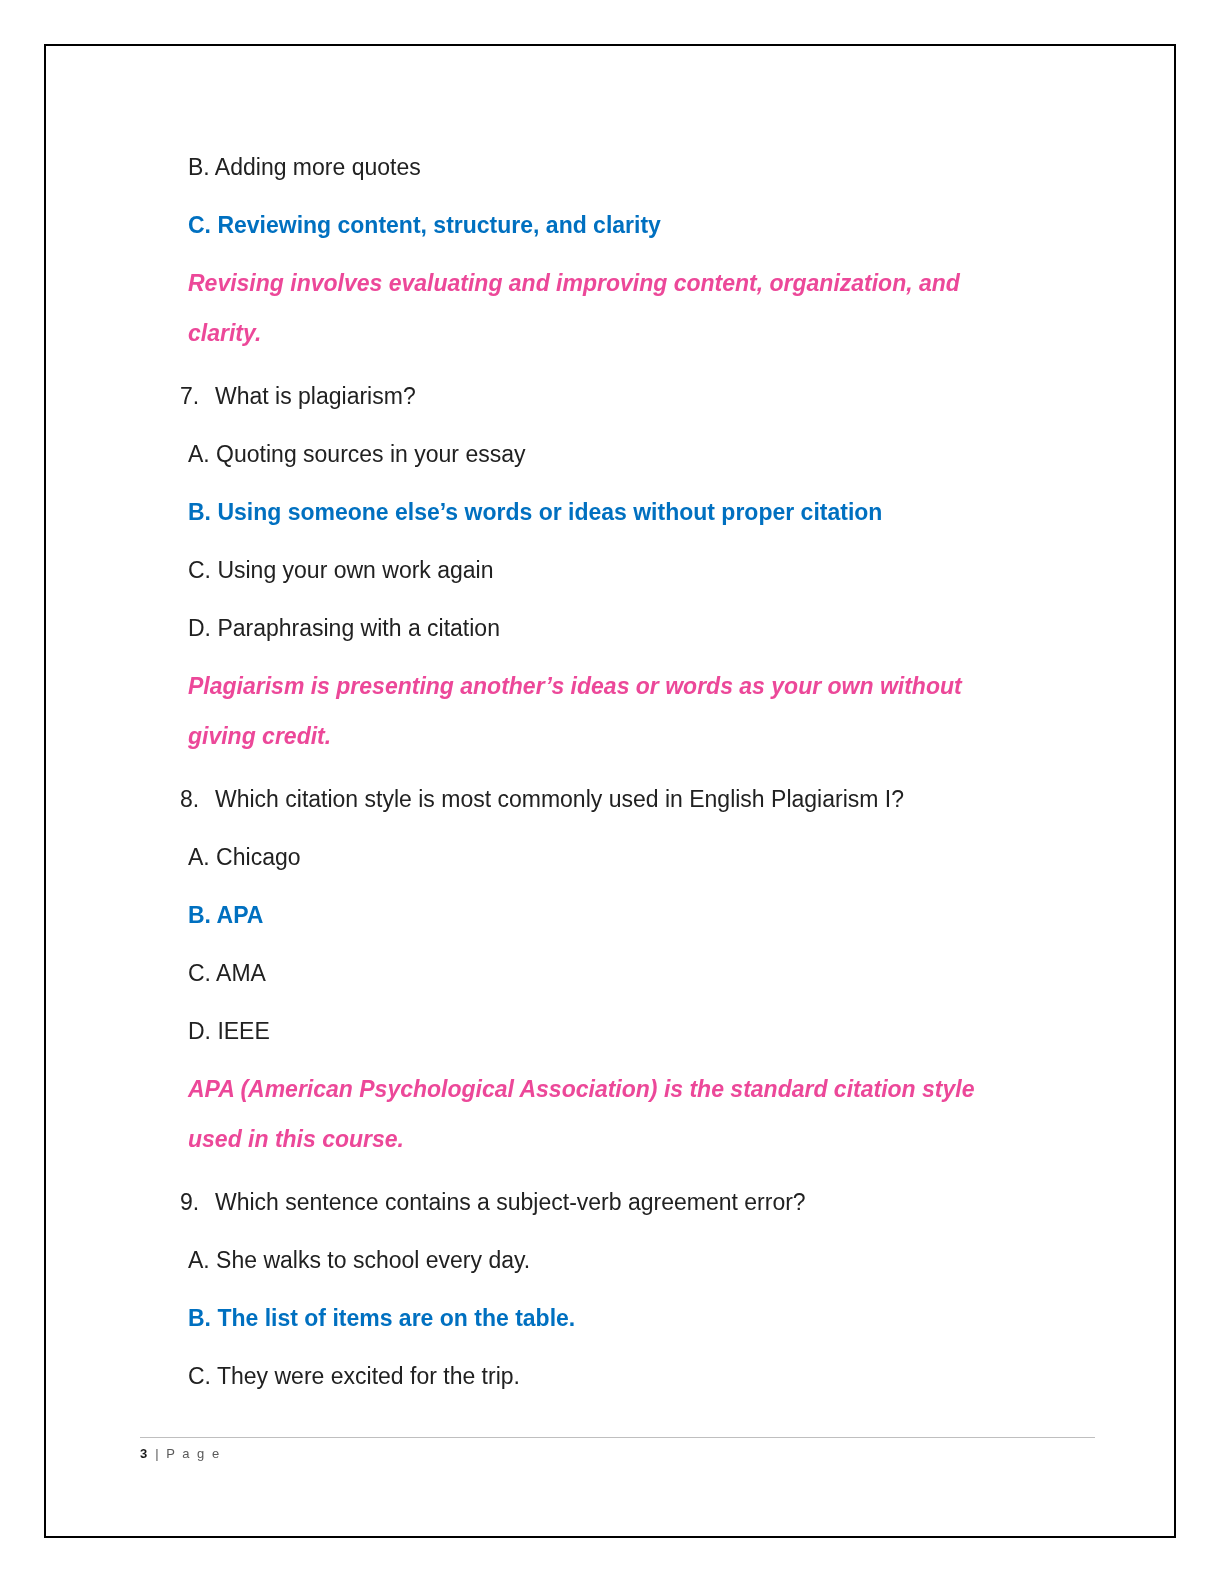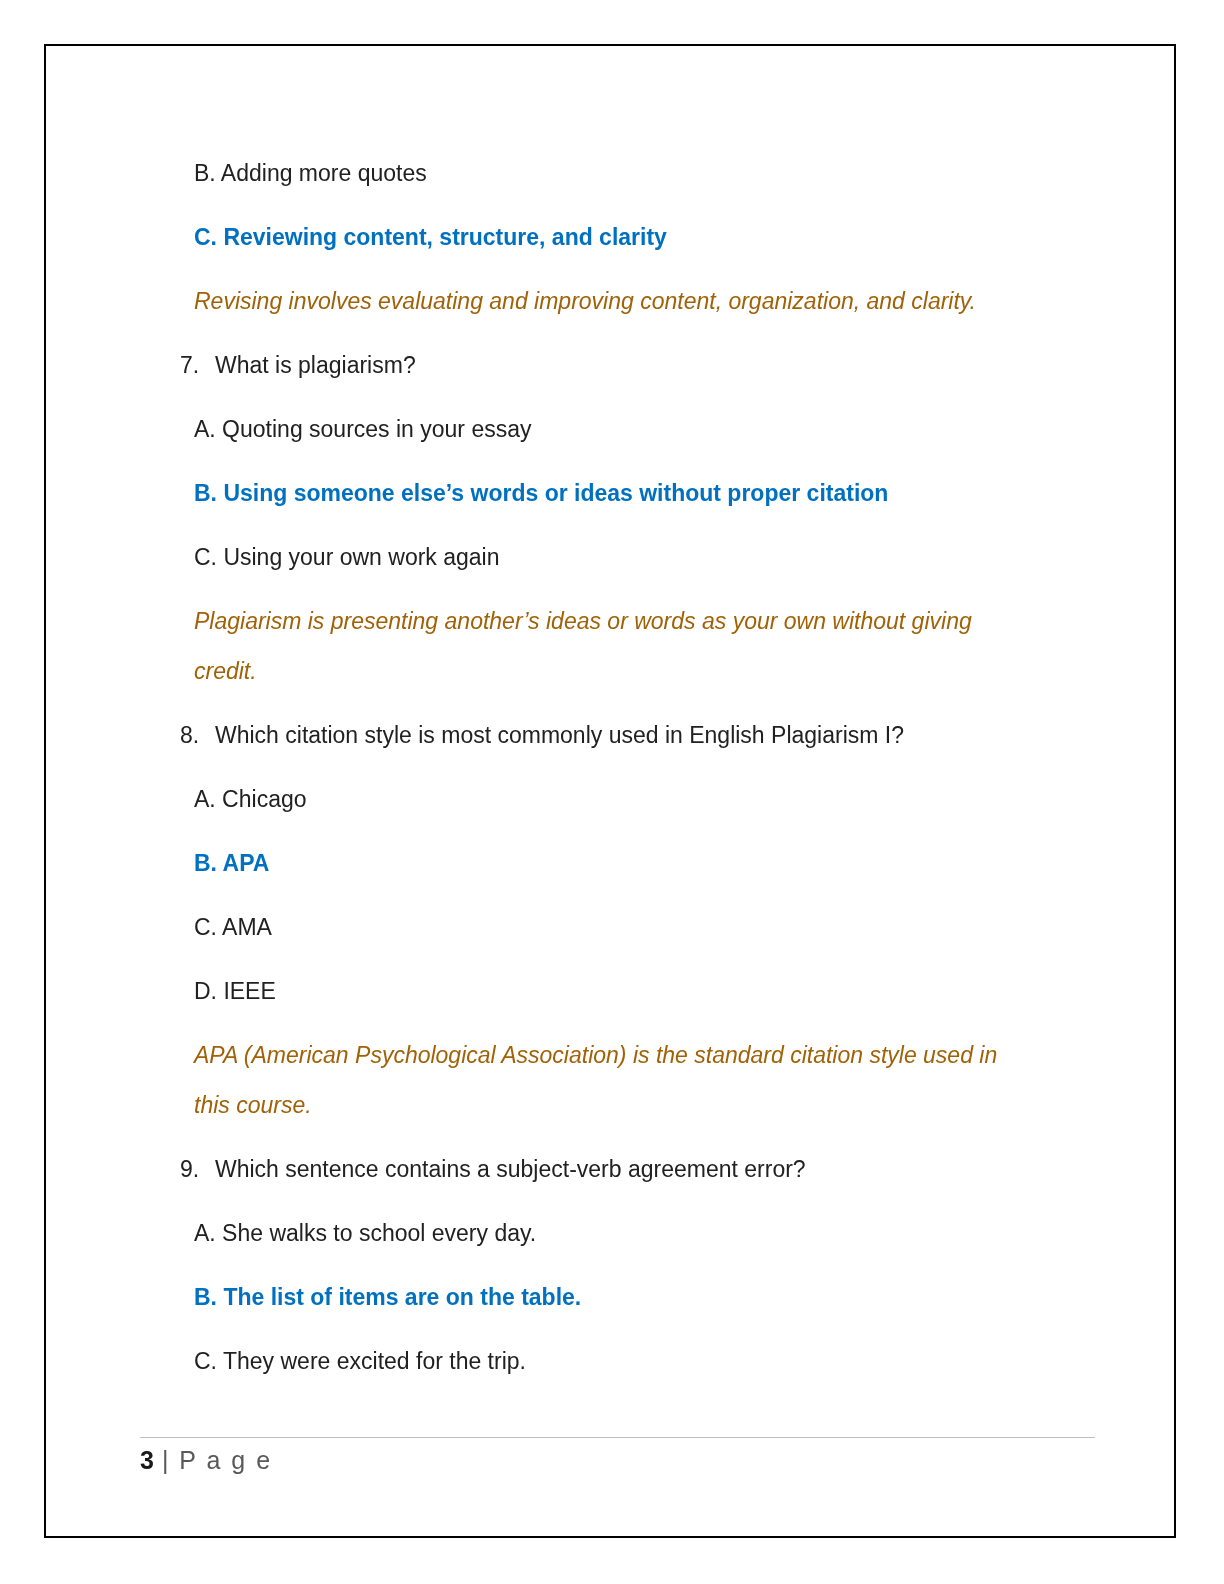"B. Adding more quotes" .content p { margin: 14px -> 8px }
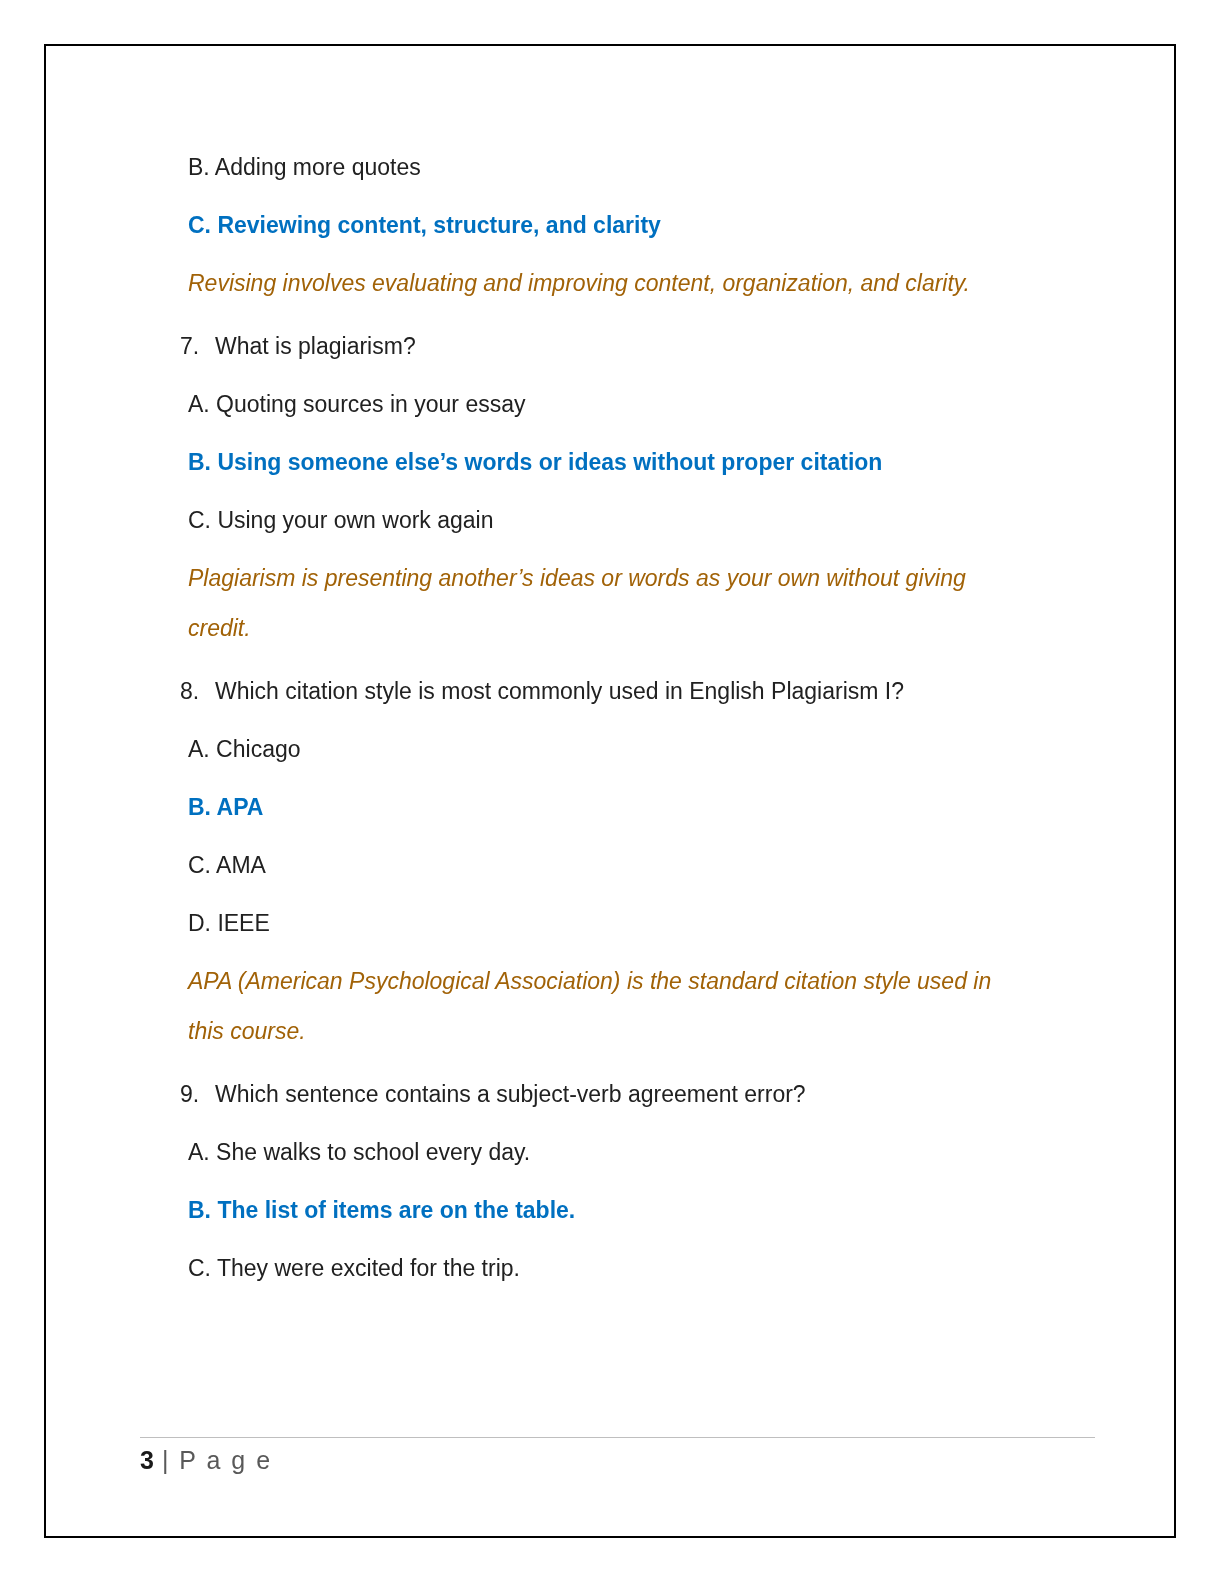"Revising involves evaluating and" .explanation { color: #a16207 -> #ec4899; font-weight: normal -> bold }
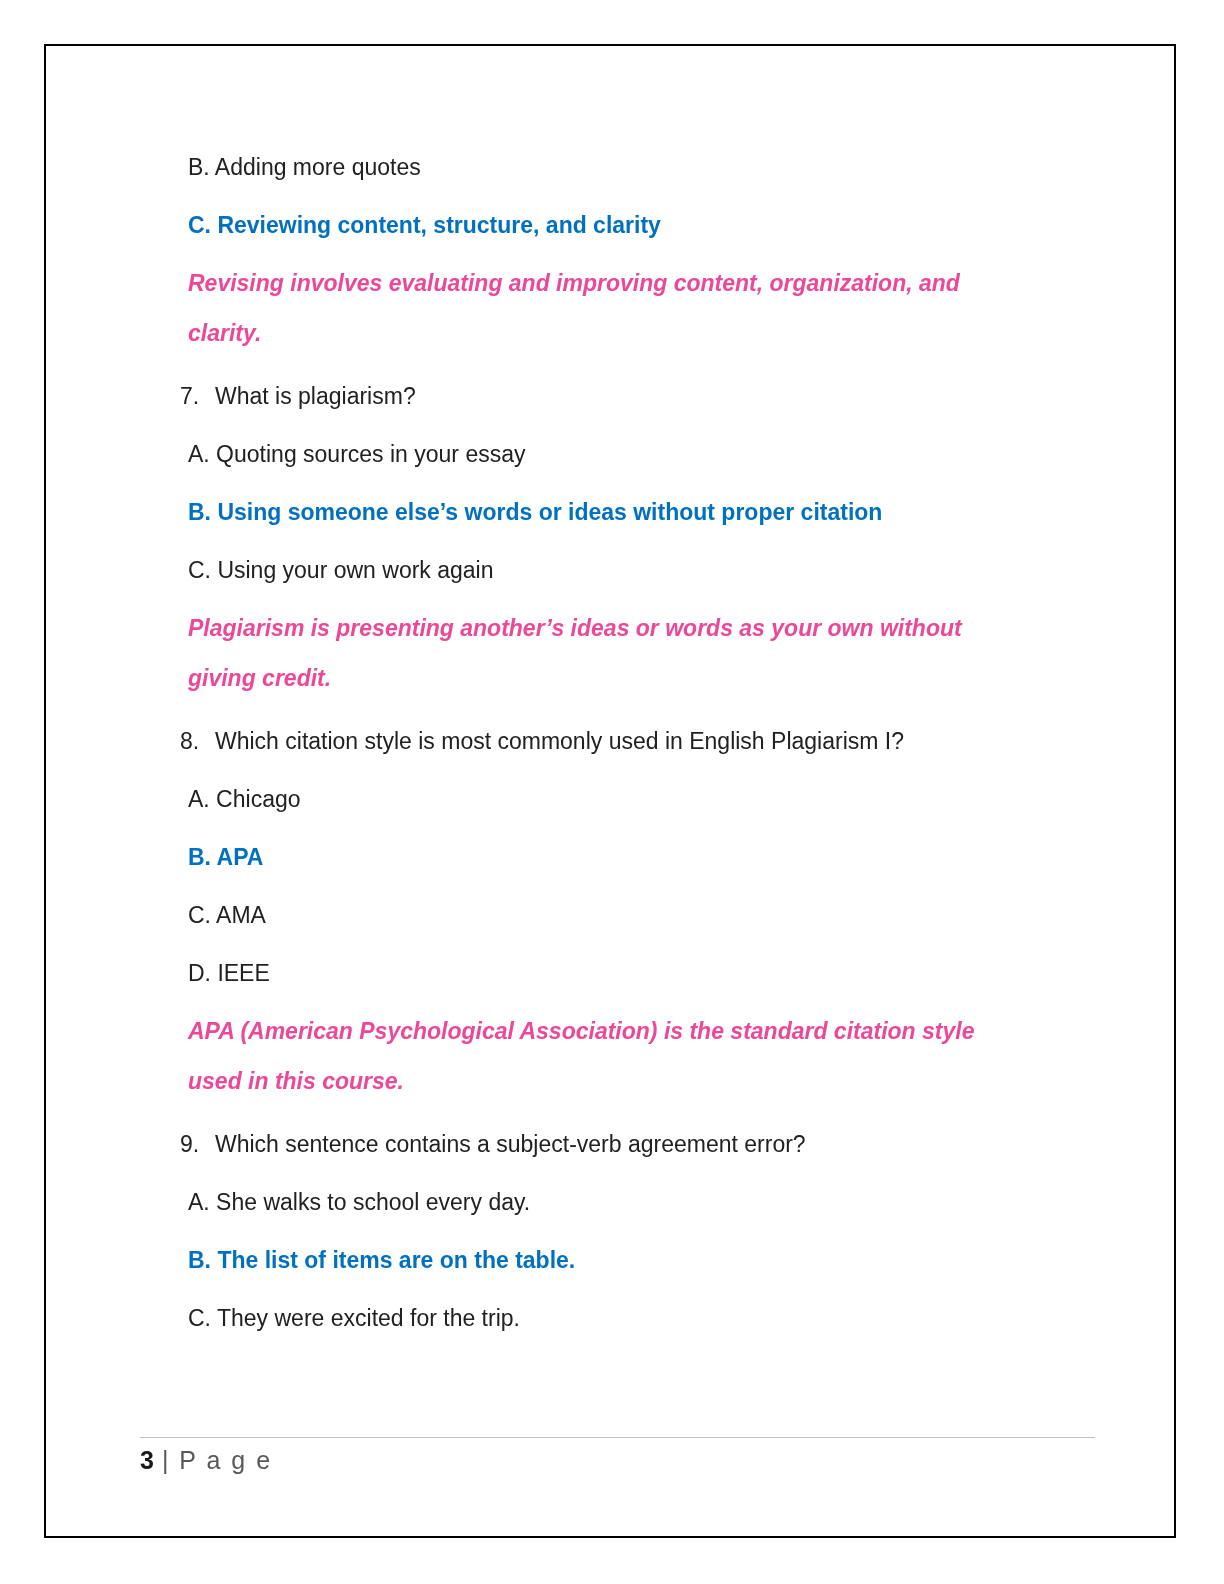"D. Paraphrasing with a citation" p.option { html: none -> <p>D. Paraphrasing with a citation</p> }
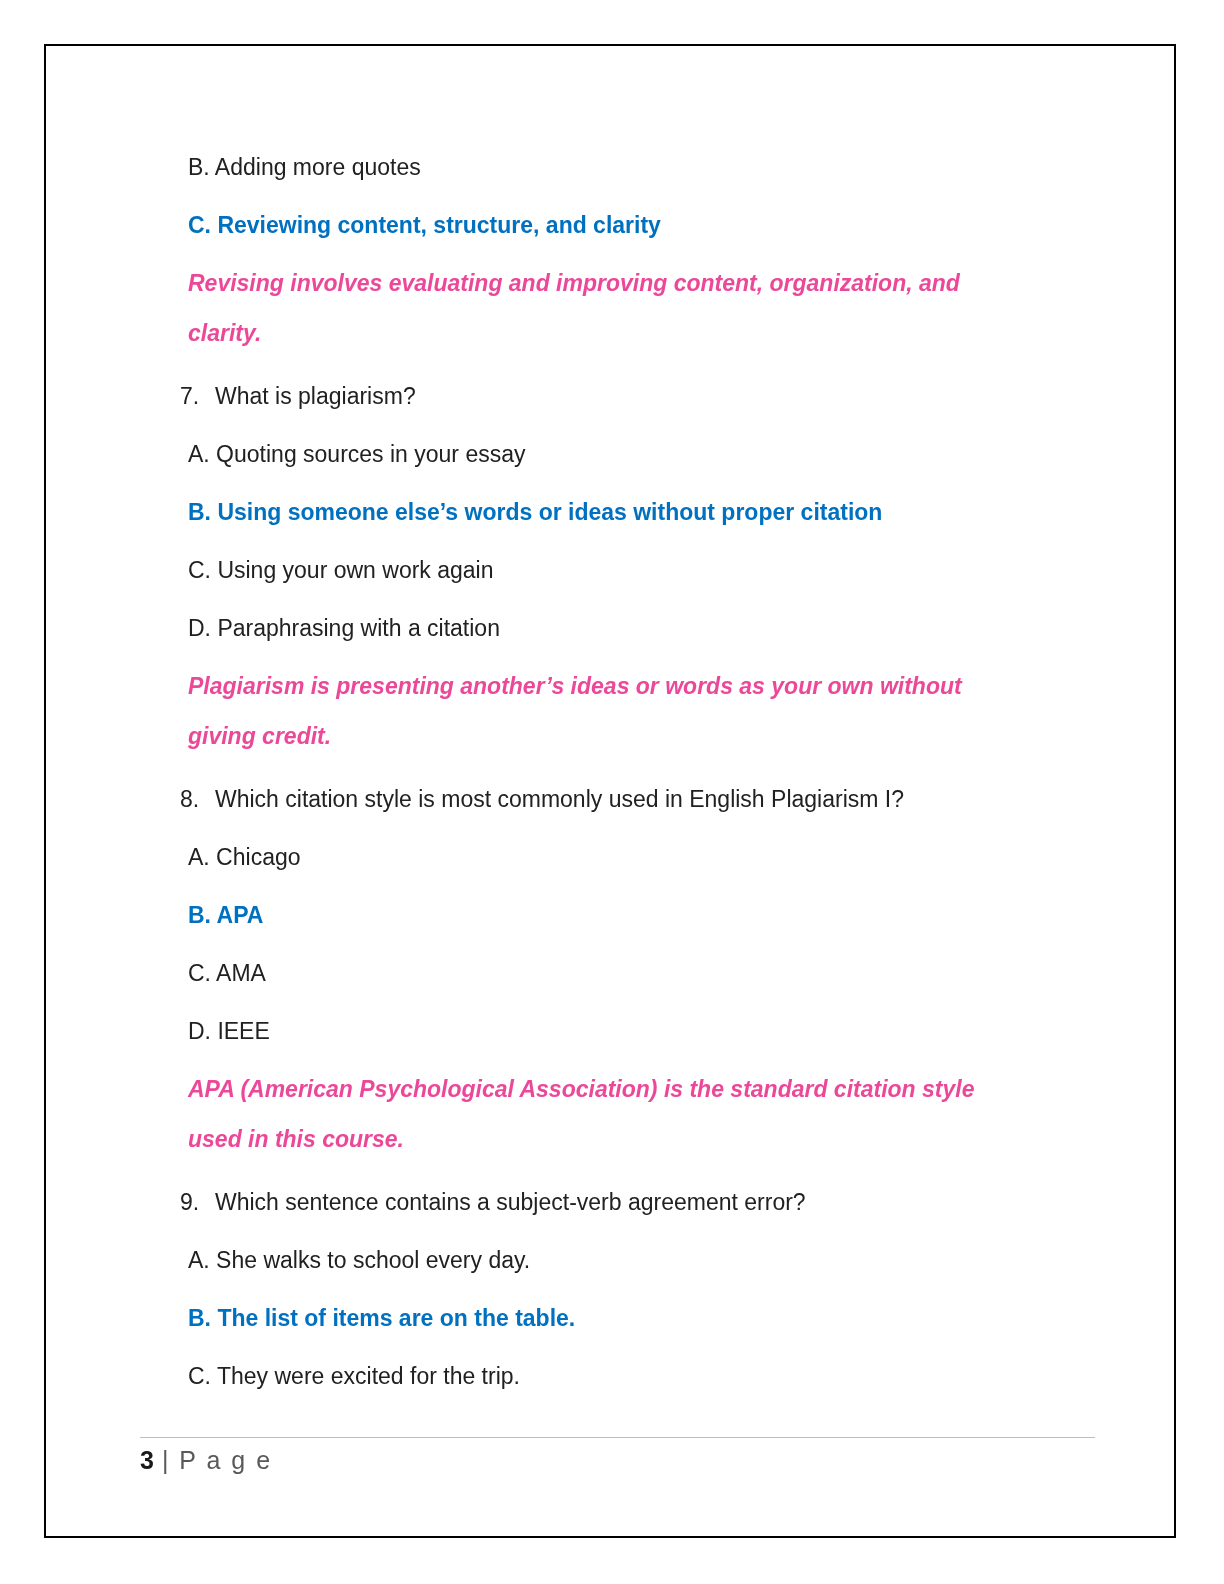"3 | P a g" .footer-text { font-size: 25px -> 13px }
